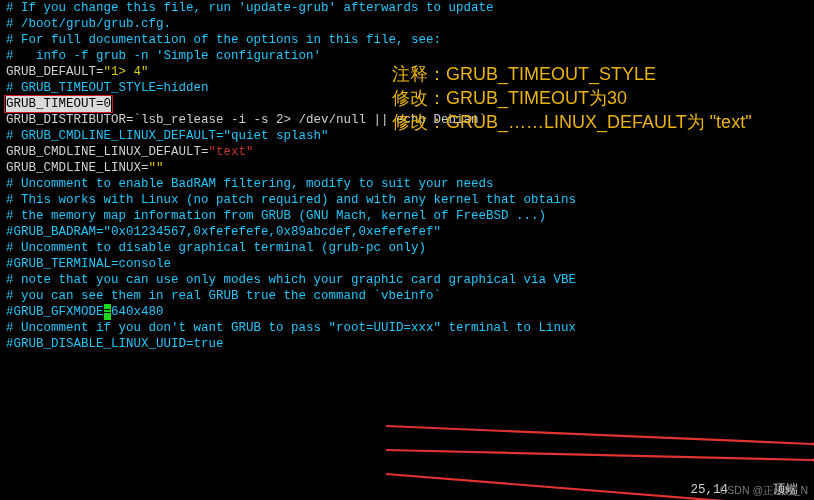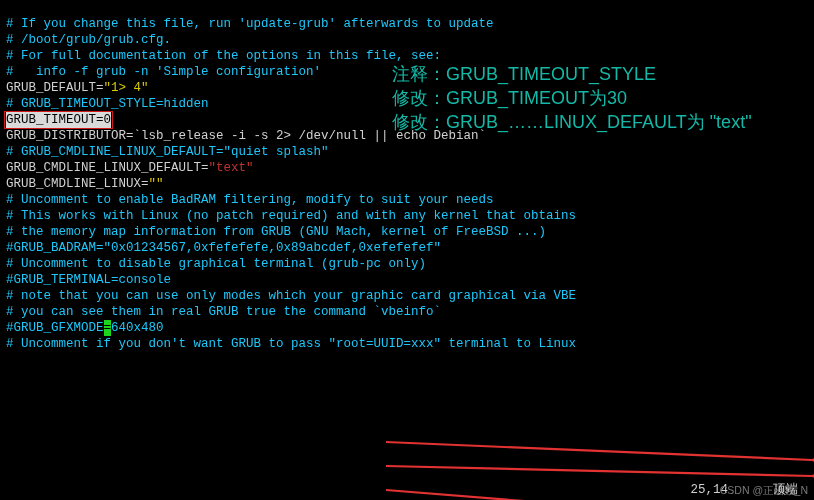"# If you change this" .terminal { padding: 16px 6px -> 0 6px }
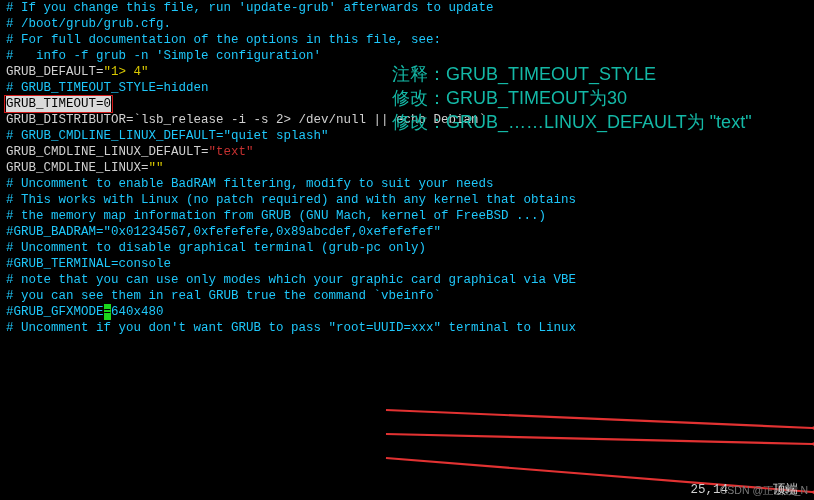"注释：GRUB_TIMEOUT_STYLE" .anno { color: #14b8a6 -> #eab308 }
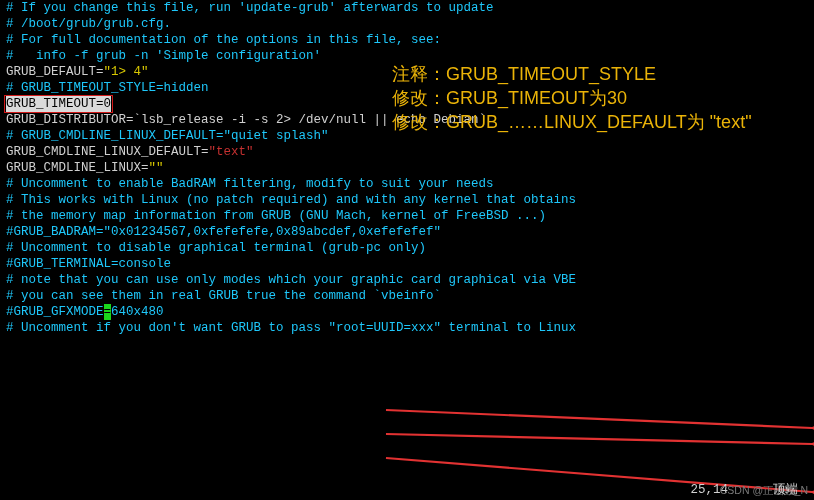"#GRUB_DISABLE_LINUX_UUID=true" div.line { html: none -> <div><span>#GRUB_DISABLE_LINUX_UUID=true</span></div> }
